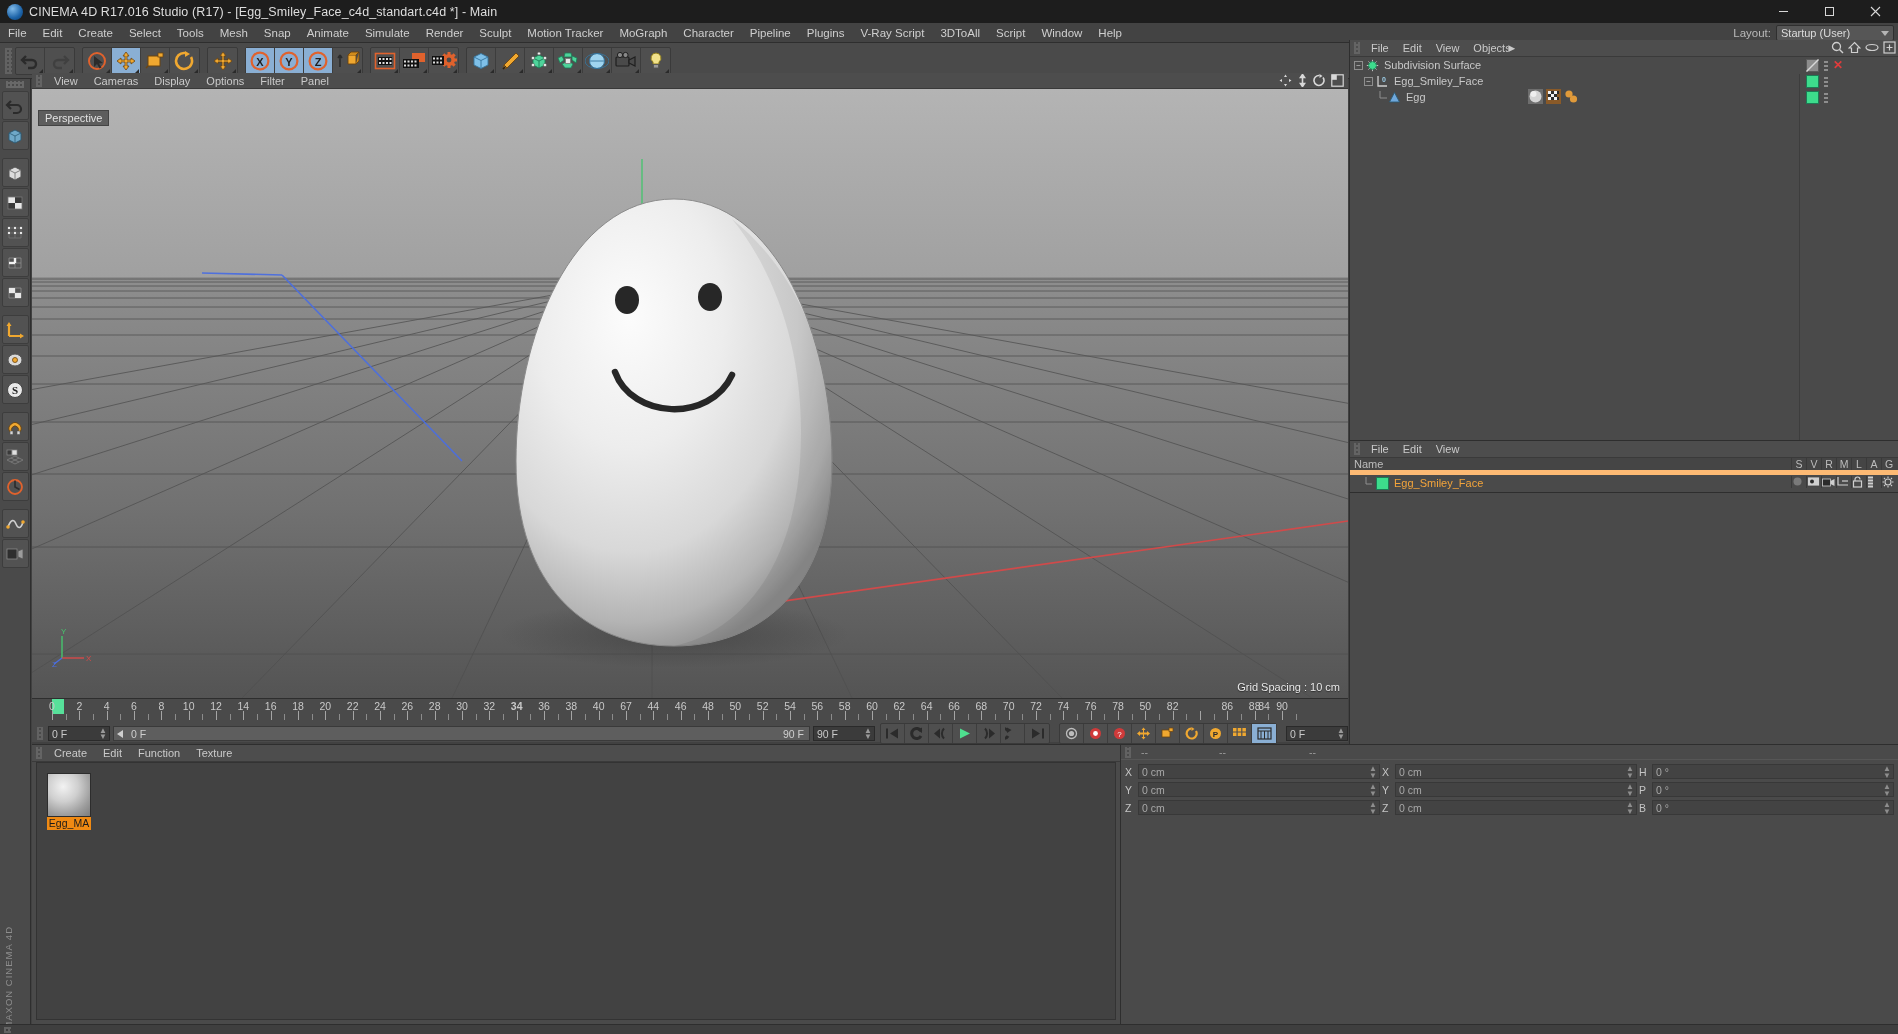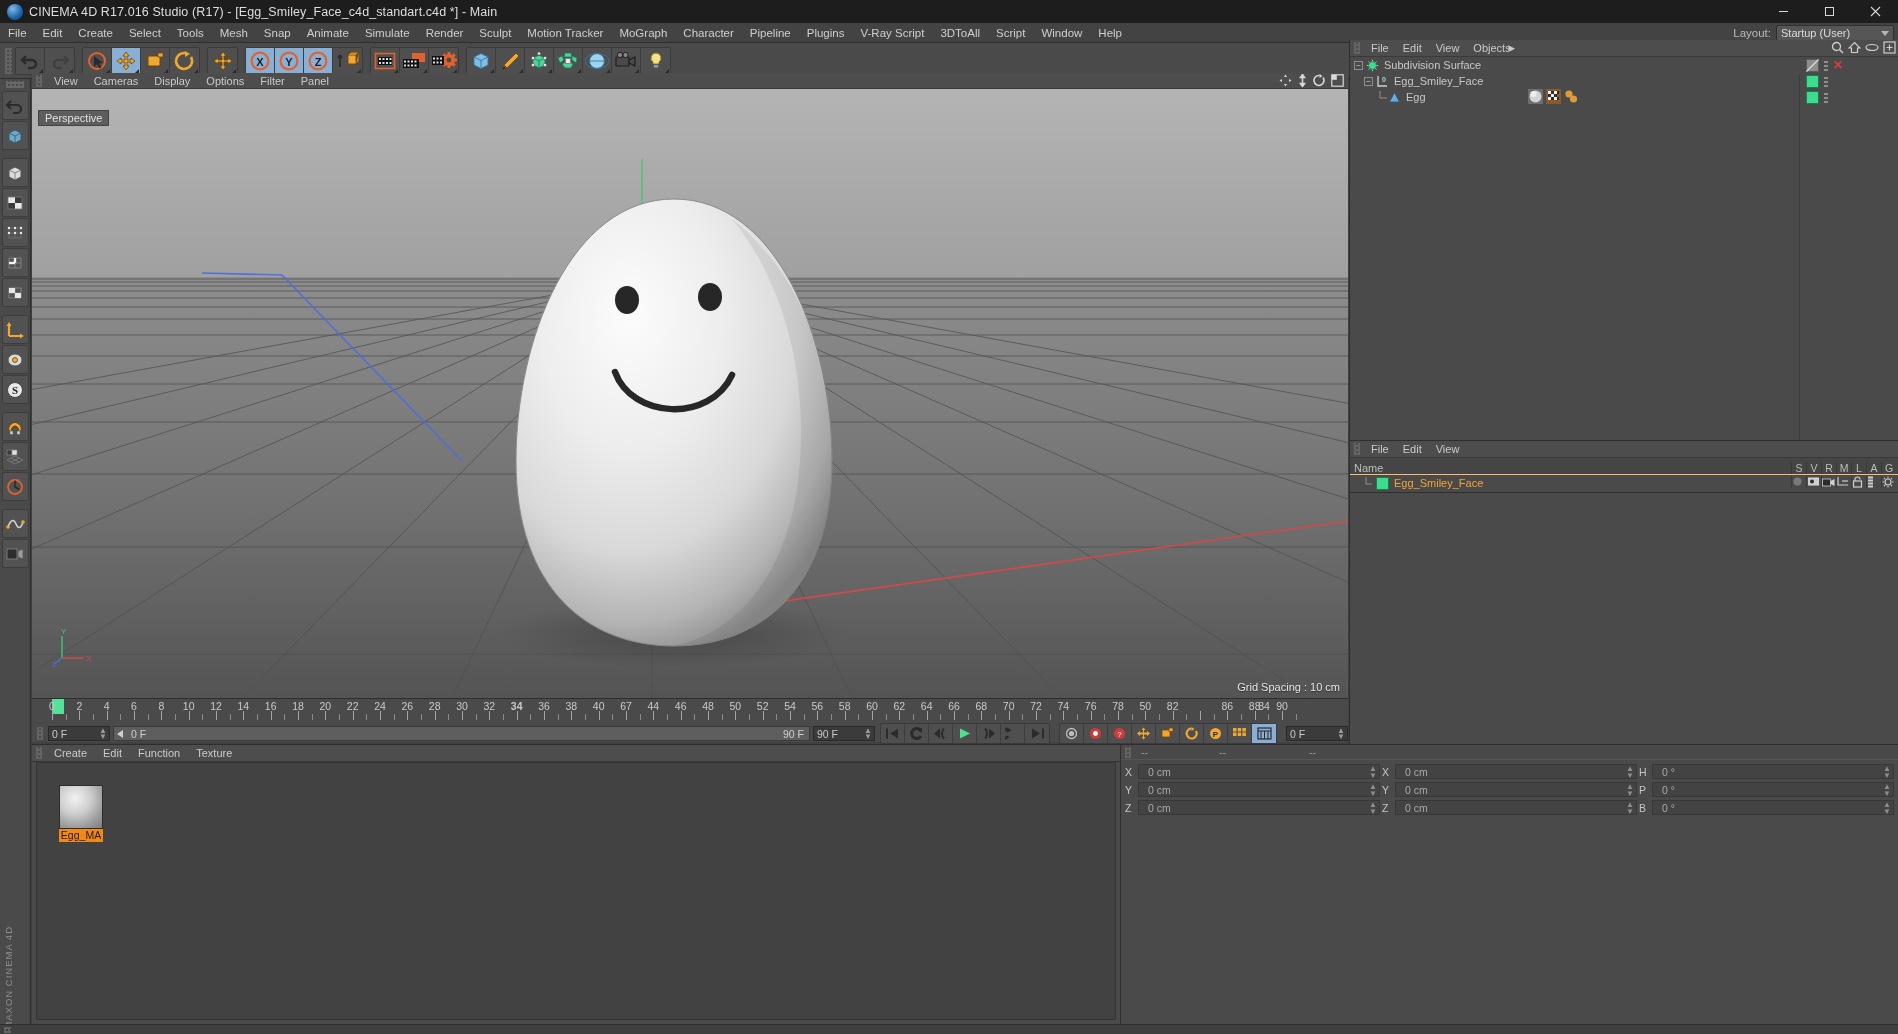"Name" .os-head { align-items: flex-end -> flex-start; border-bottom: 1px solid #fdba74 -> 5px solid #fdba74 }
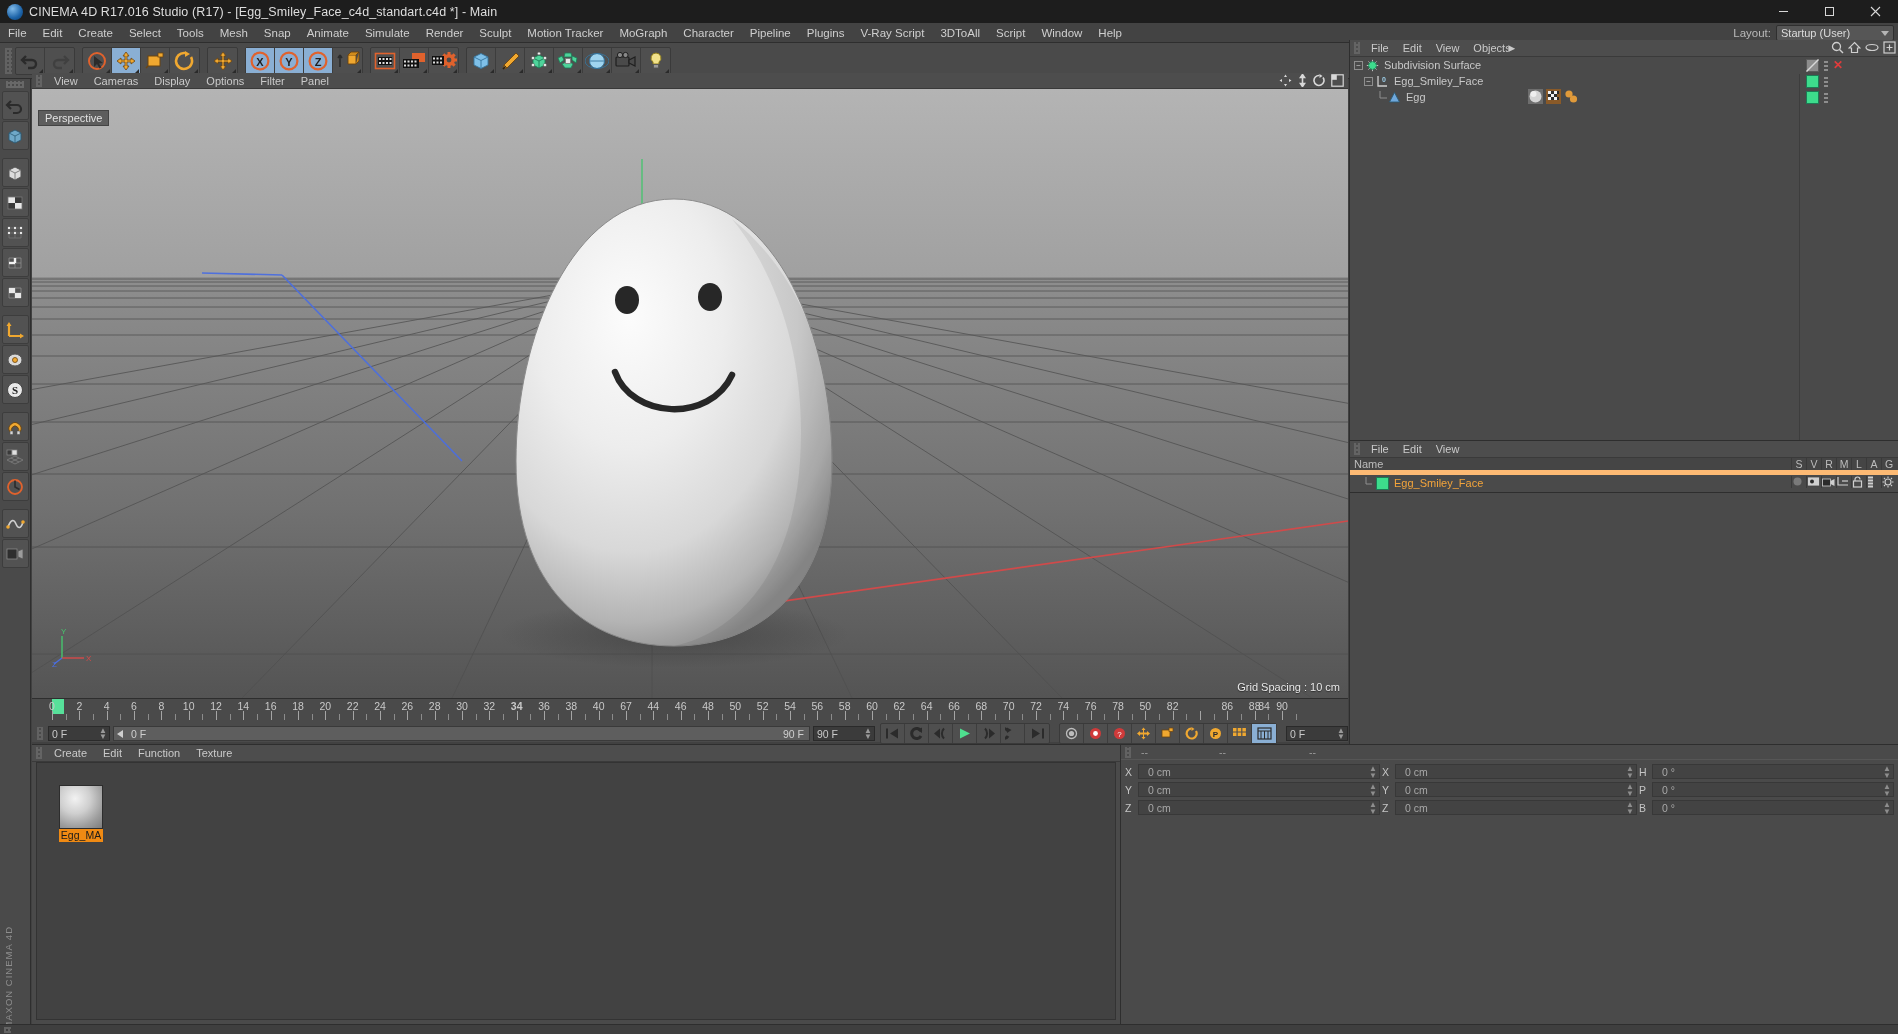"0 cm" .co-in { padding: 0 9px -> 0 3px }
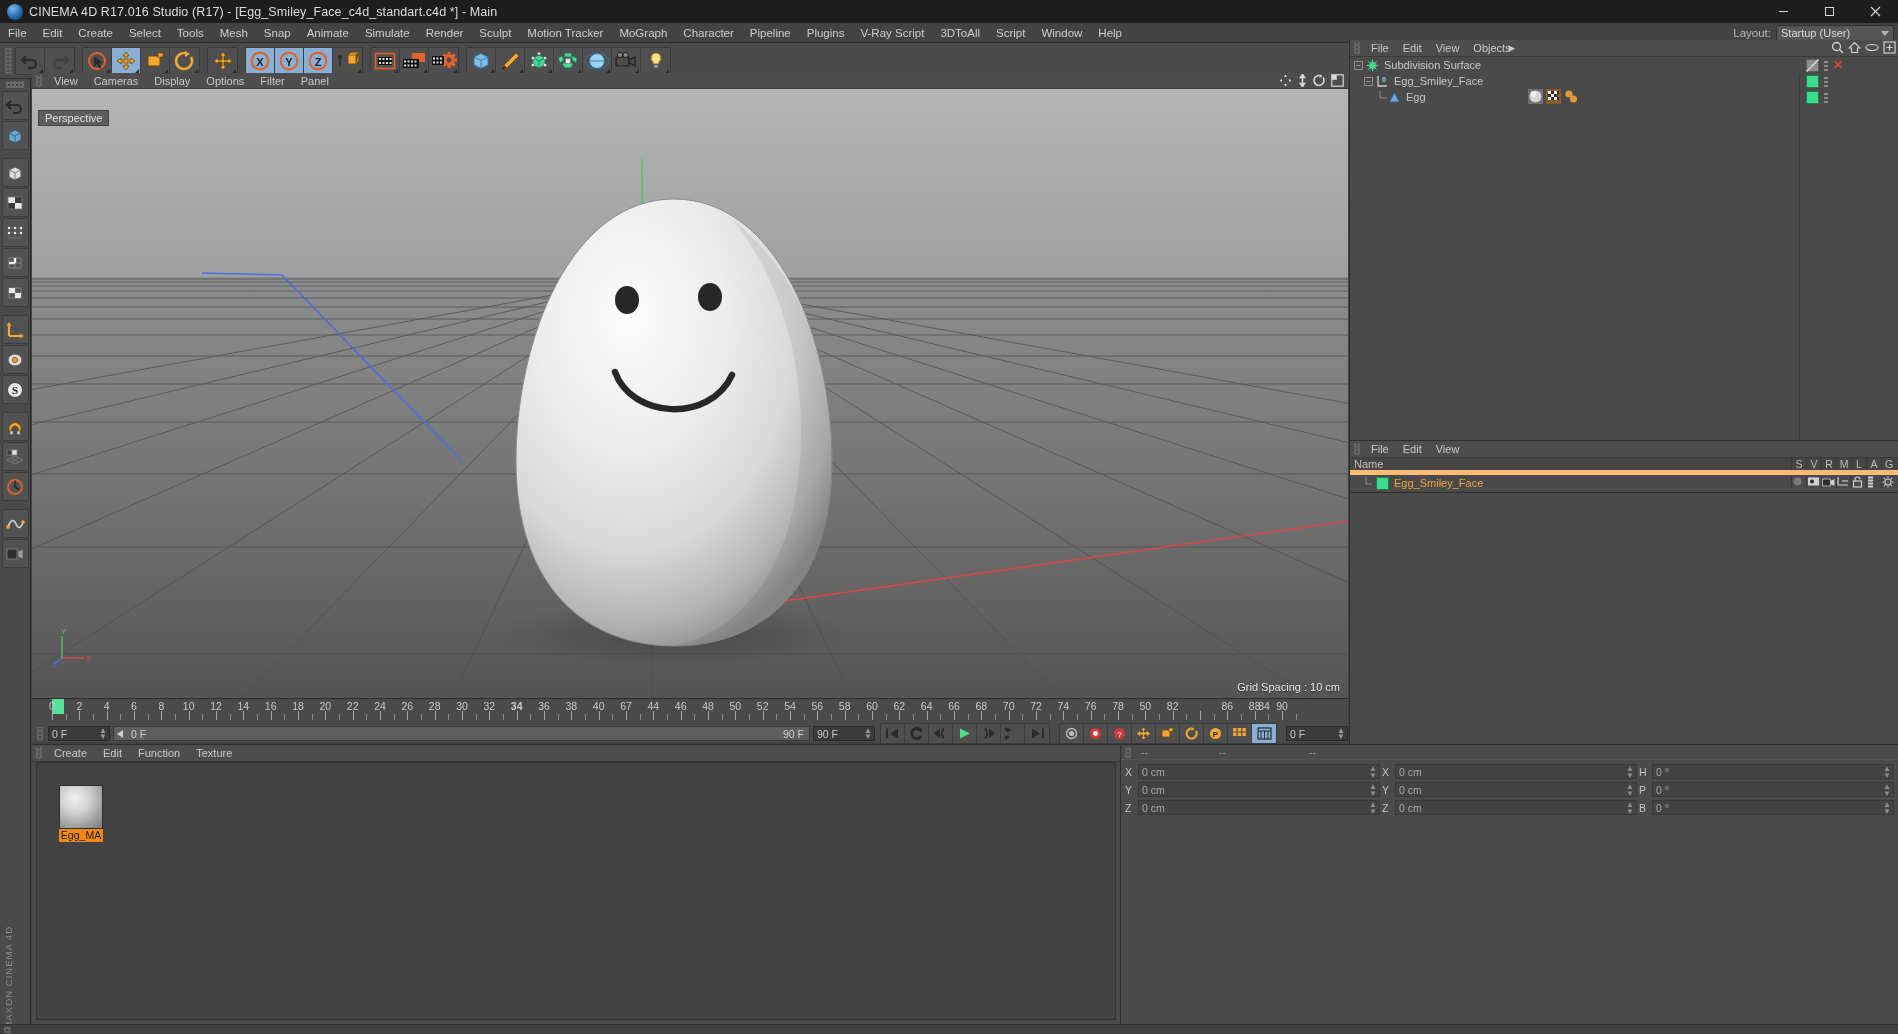"Egg_MA" .mm-body { padding: 22px -> 10px }
